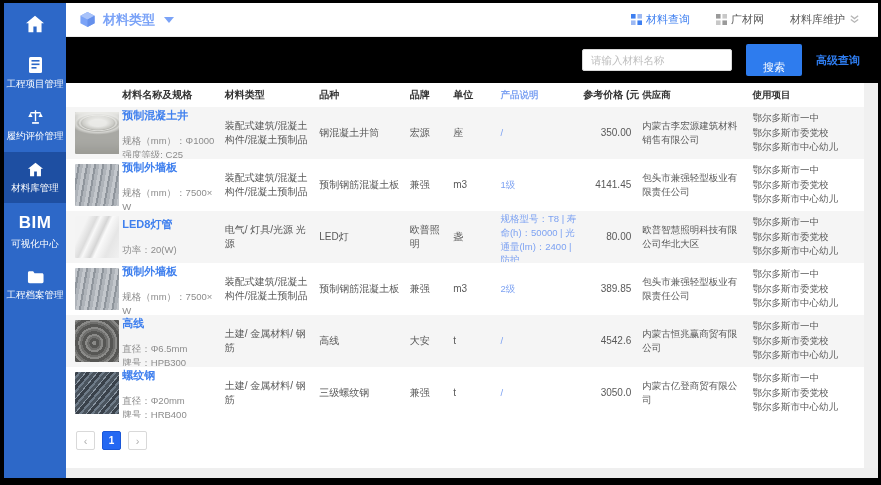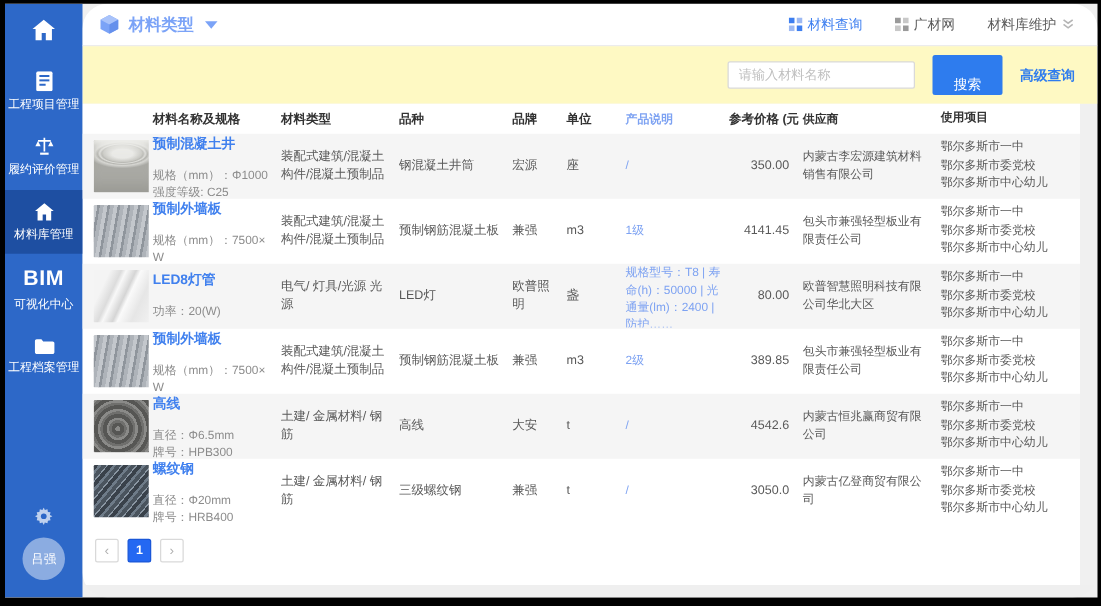"材料类型" .main { border-radius: 20px -> none }
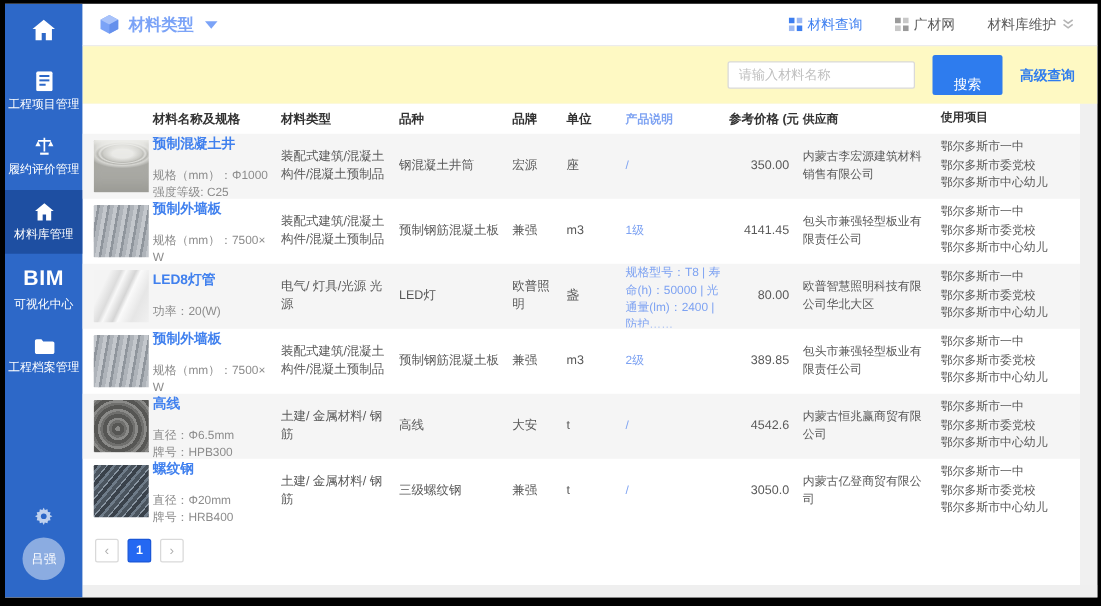"请输入材料名称" .search-strip { background: #fef9c3 -> #000000 }
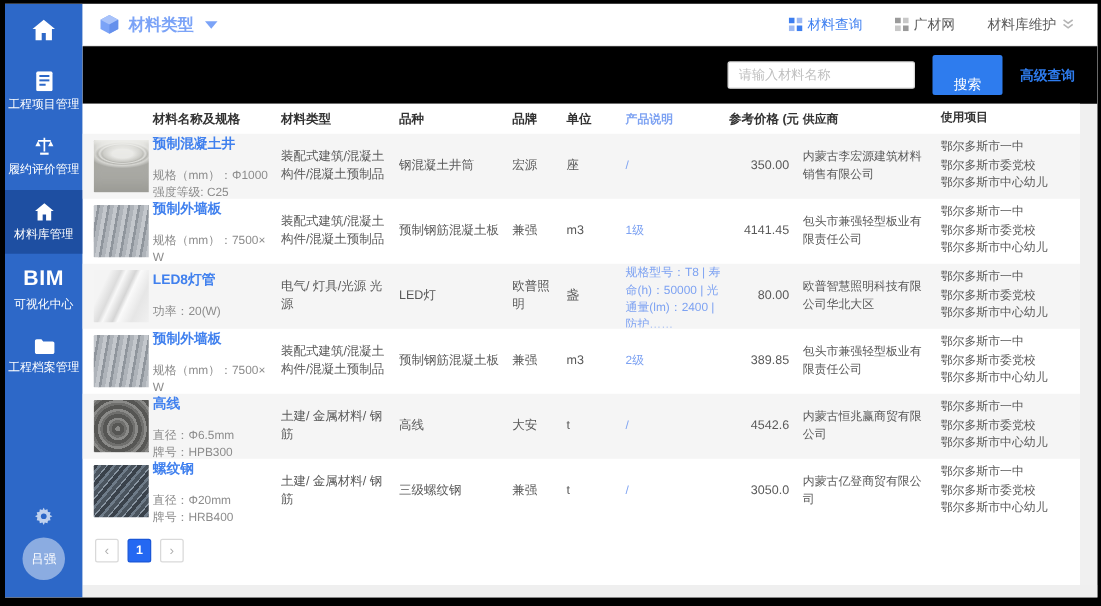"吕强" div.side-bottom { html: <div> <span> <svg> <path></path> <circle></circle> </svg> </span> <div>吕强</div> </div> -> none }
